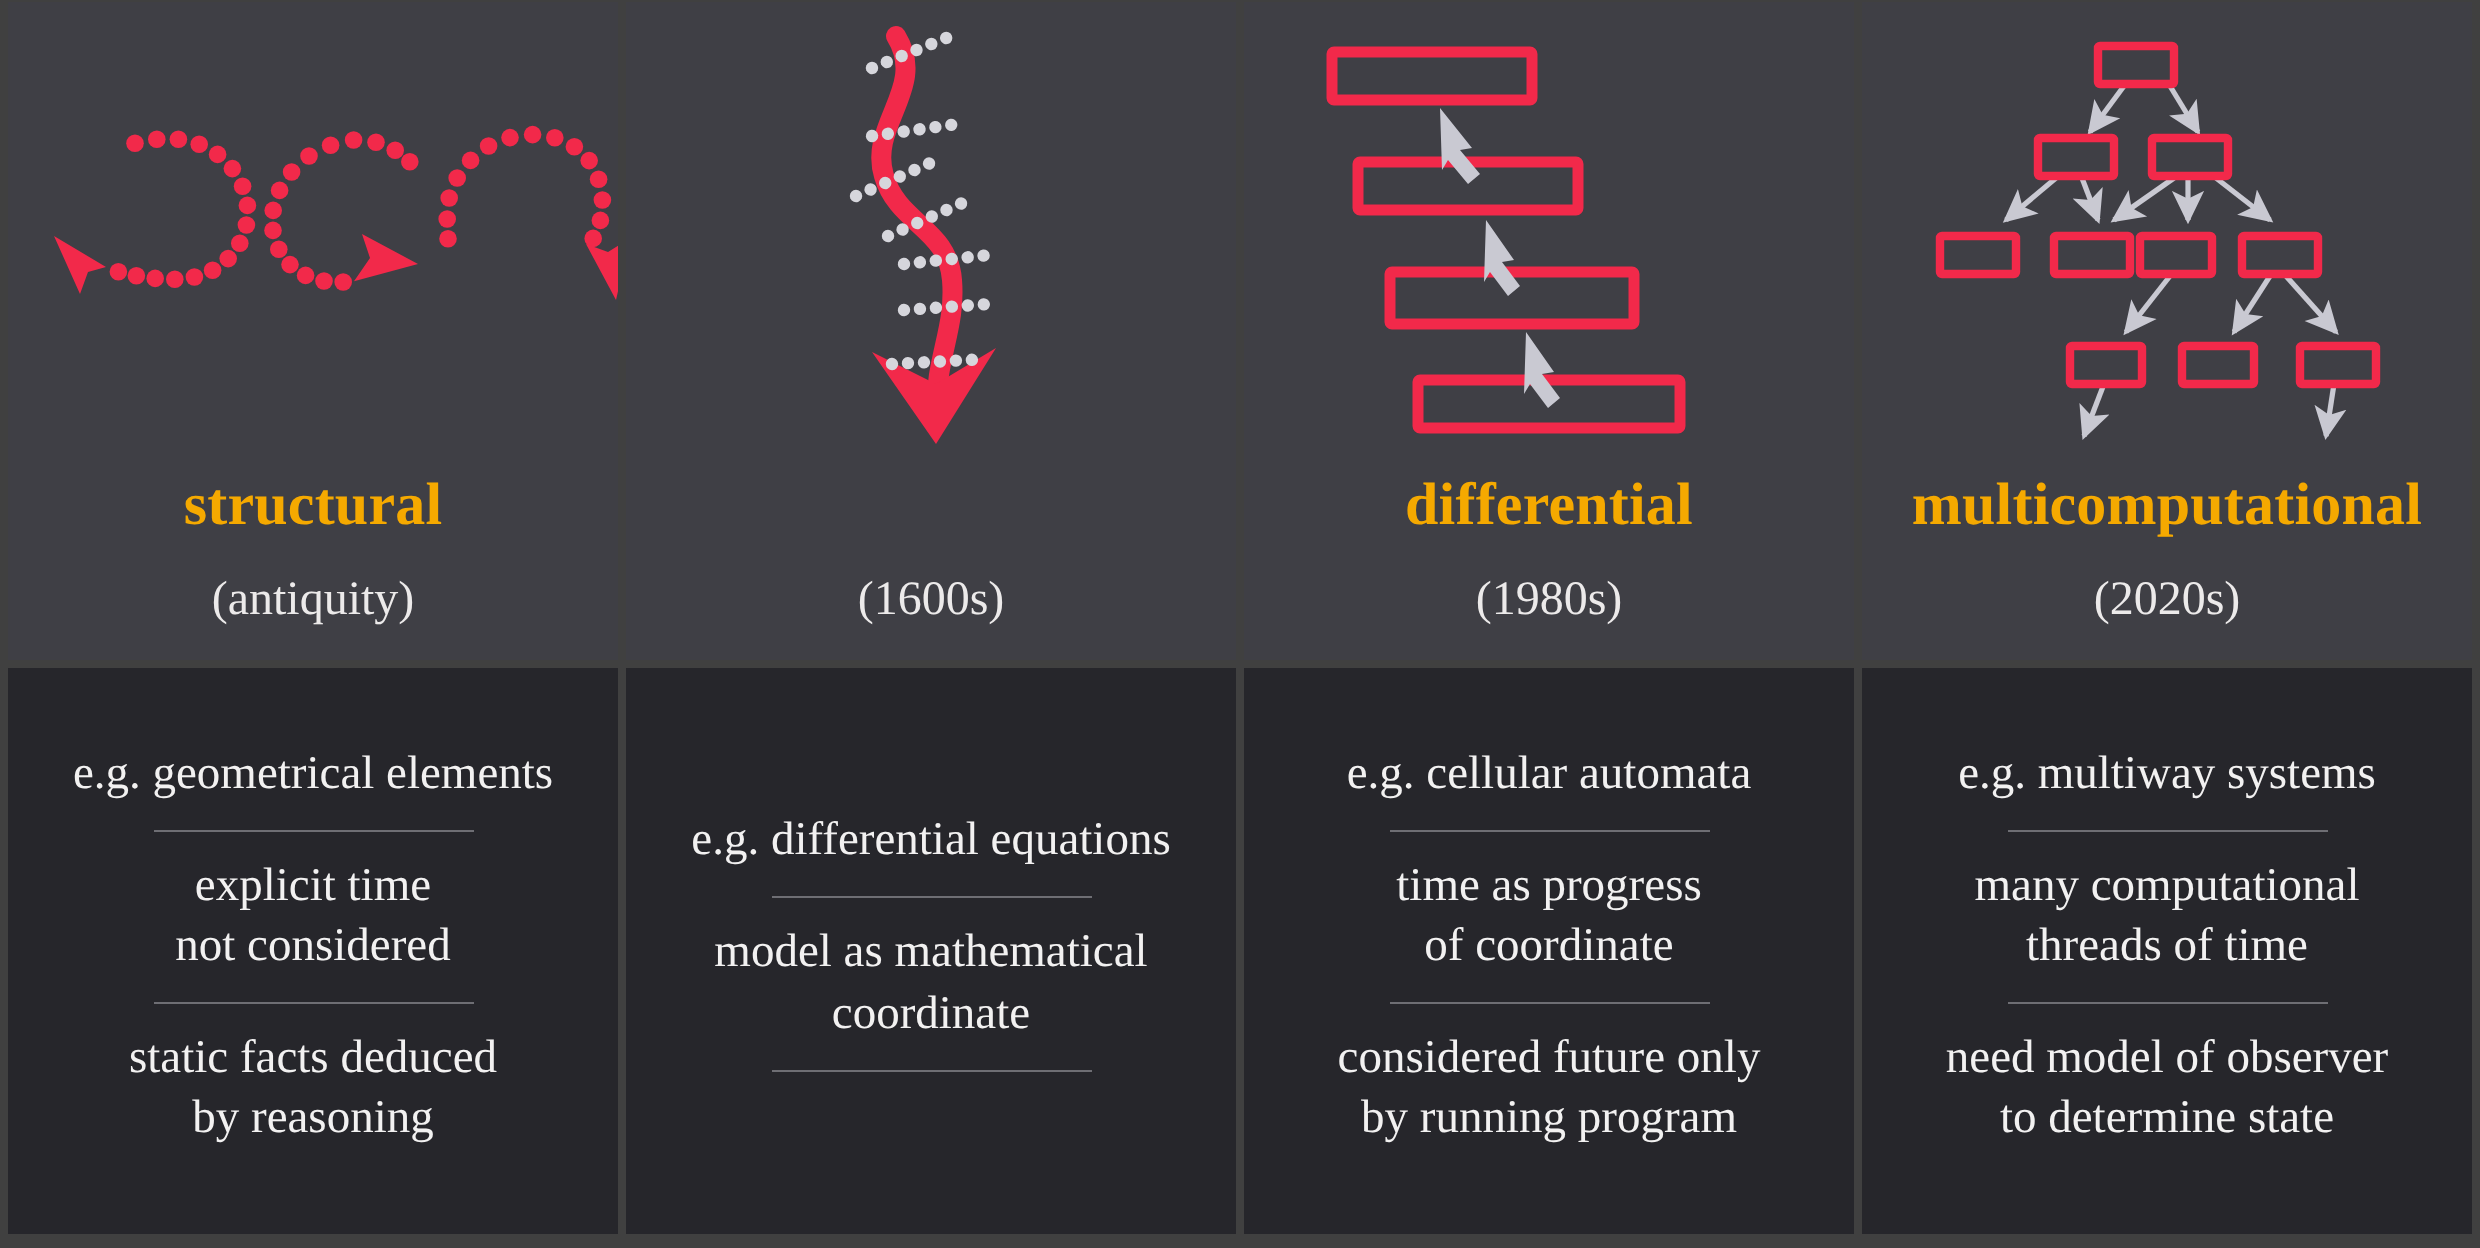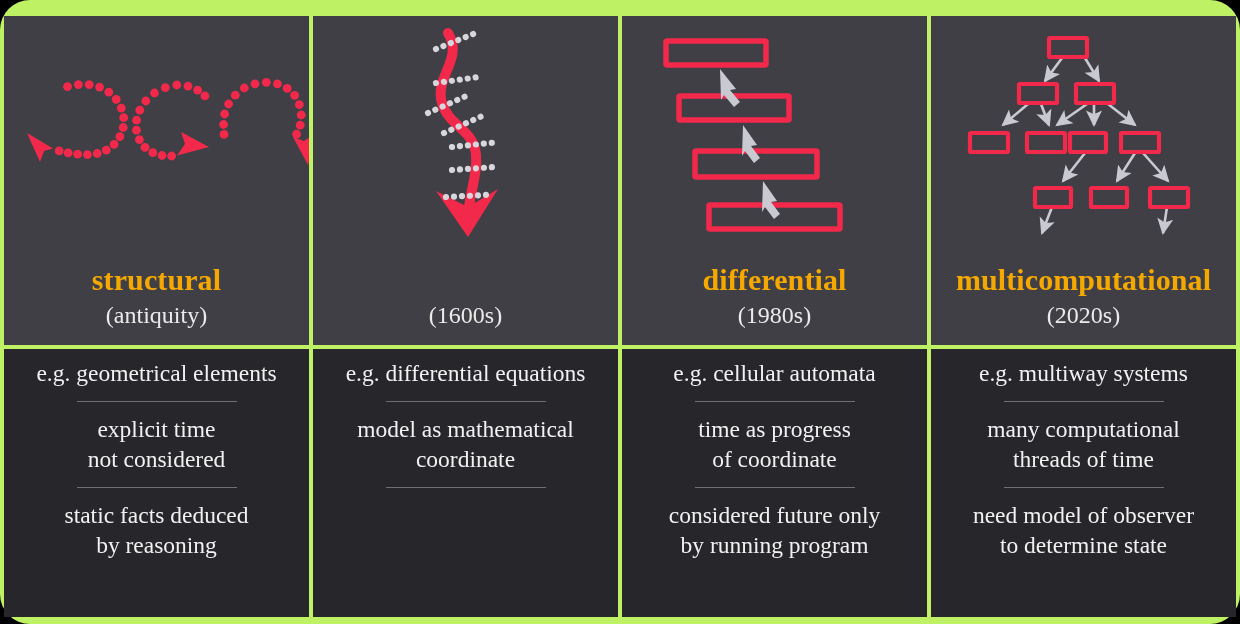"structural" .board { background: #bef264 -> #404040; border-radius: 30px -> none; padding: 16px 4px 7px 4px -> 1px 4px 7px 4px }
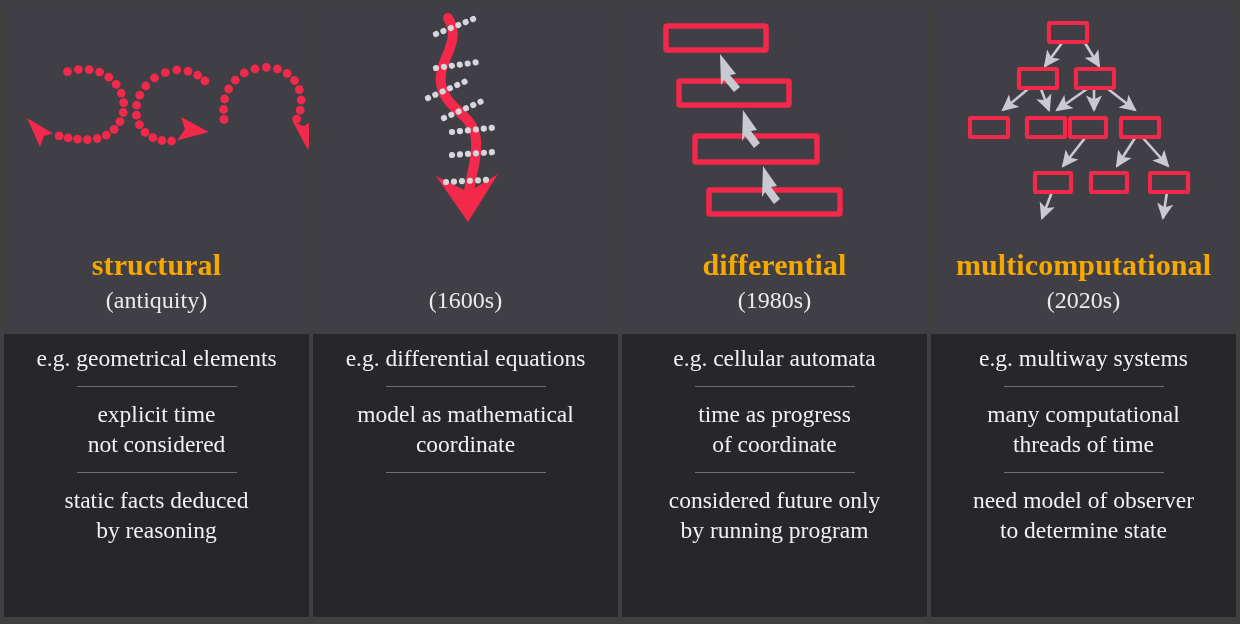"(antiquity)" .t-sub { margin-top: 4px -> 16px }
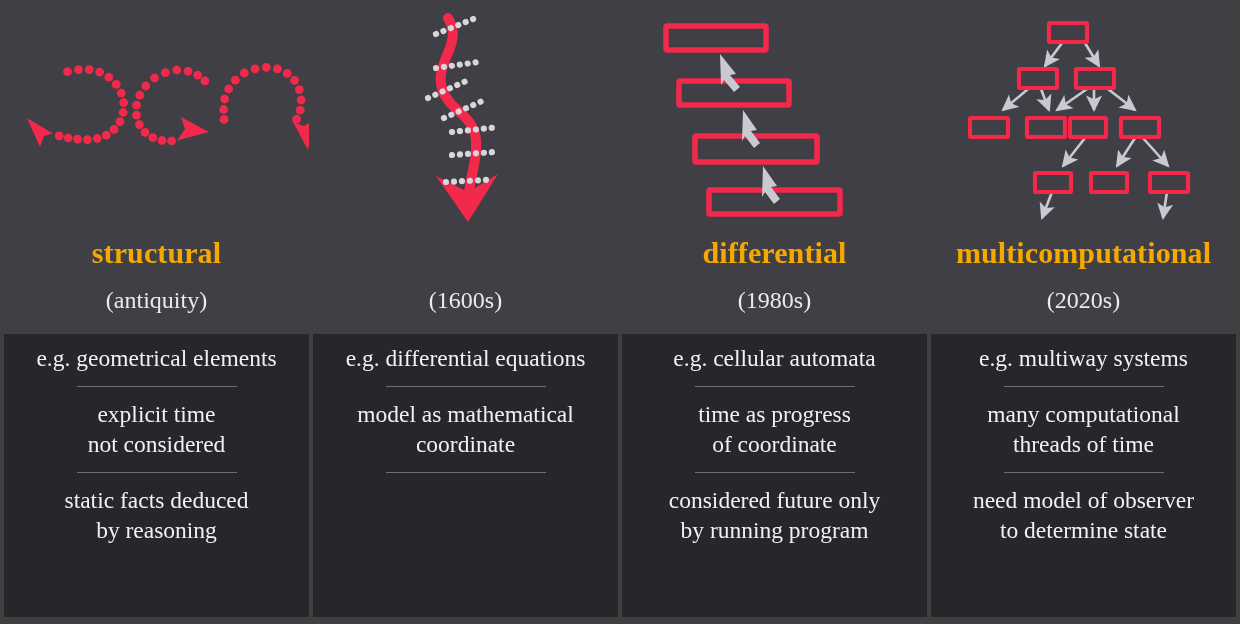"e.g. geometrical elements" .bot-cell { justify-content: none -> center }
